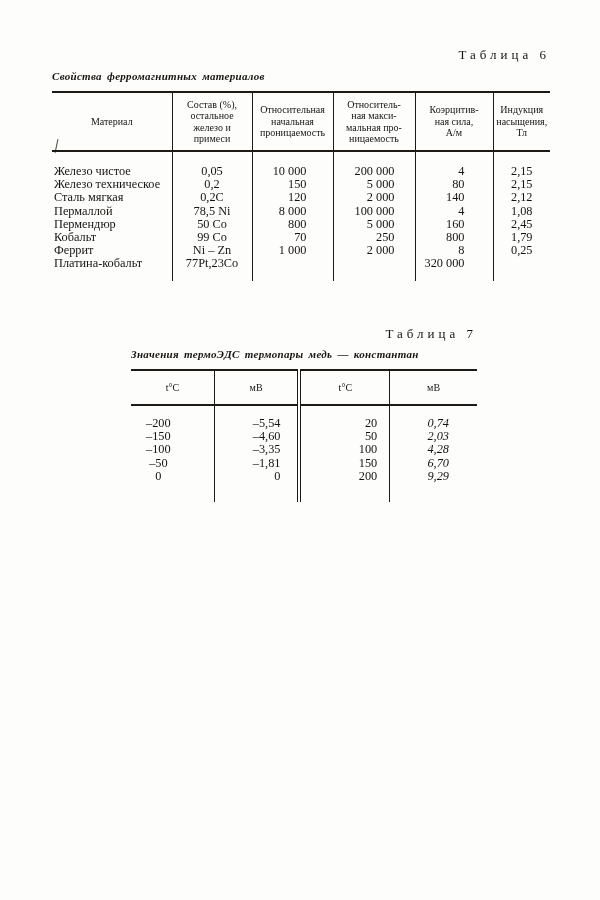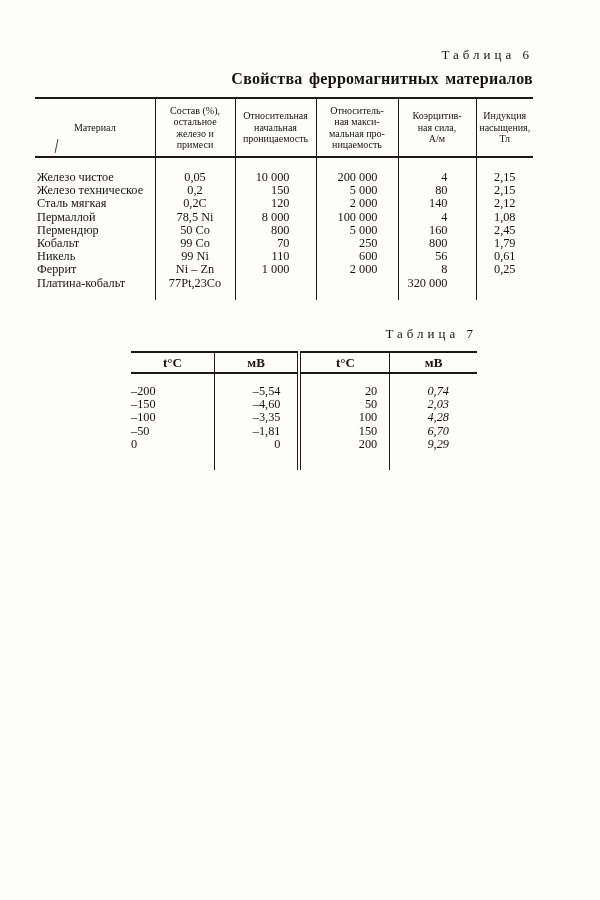"Таблица 6" .t6-wrap { left: 35px -> 52px }
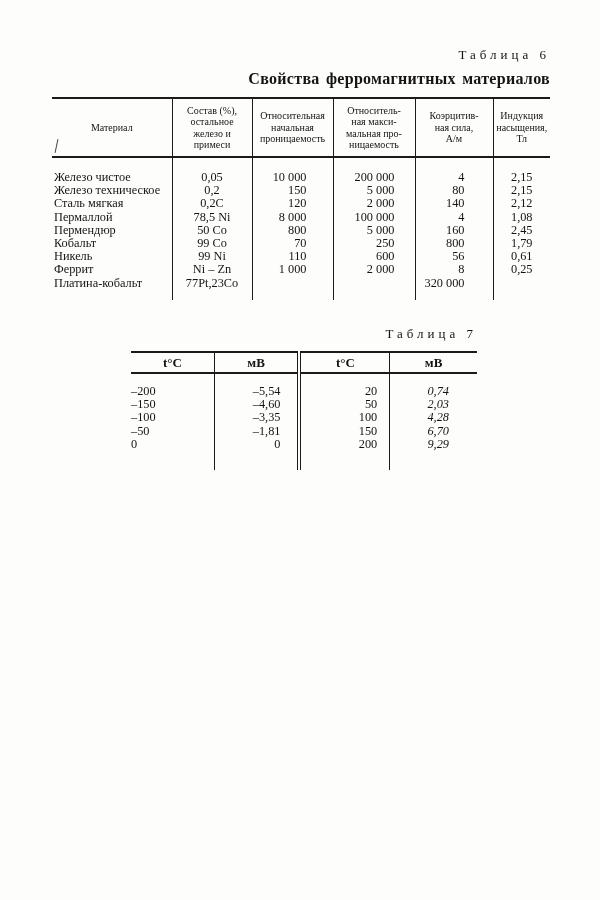"Свойства ферромагнитных материалов" .title { font-size: 16px -> 11px; font-style: none -> italic; text-align: right -> left }
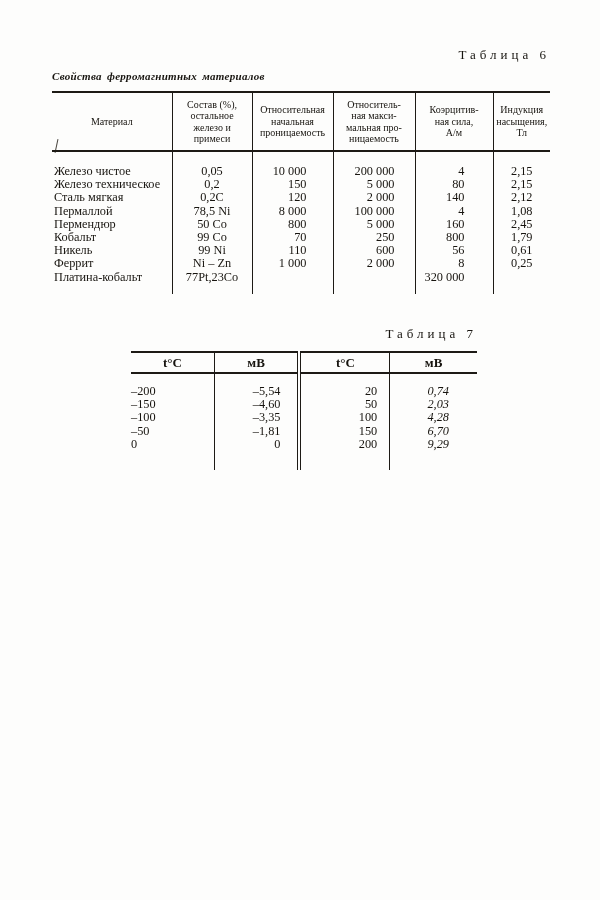"Никель" tr { html: <tr> <td>Никель</td> <td>99 Ni</td> <td>110</td> <td>600</td> <td>56</td> <td>0,61</td> </tr> -> none }
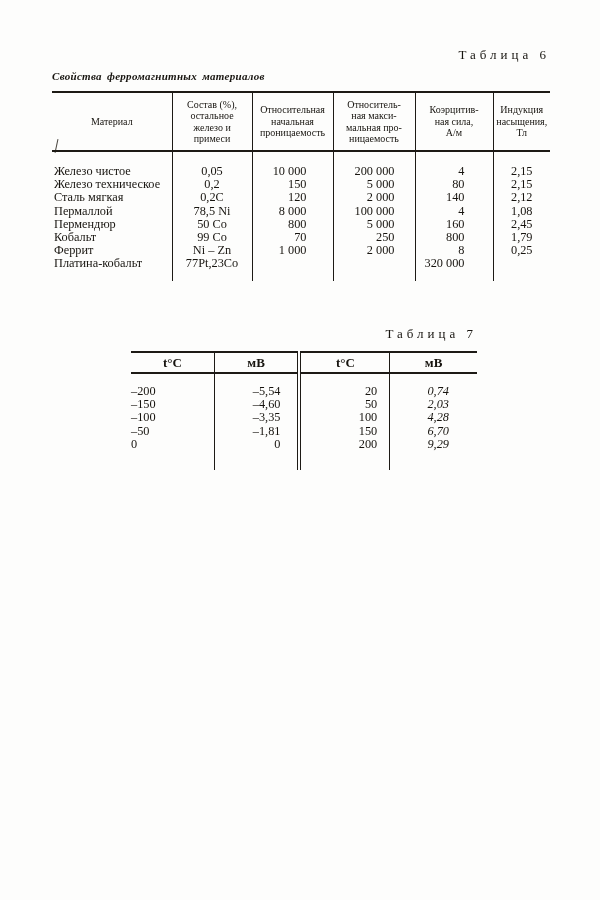"Значения термоЭДС термопары медь —" div.title { html: none -> <div>Значения термоЭДС термопары медь — константан</div> }
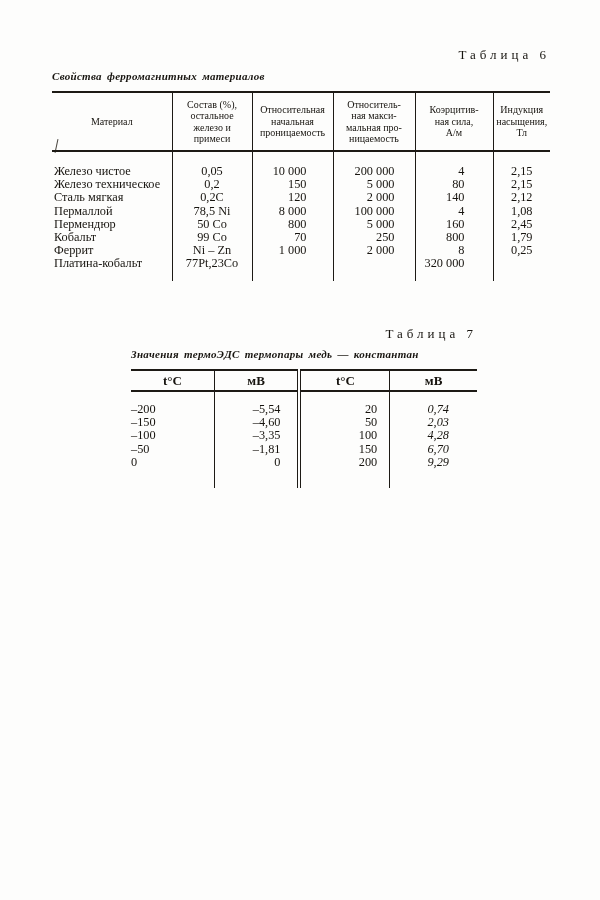"t°C" .t7 th { font-size: 13px -> 10px; font-weight: bold -> none; height: 21px -> 35px }
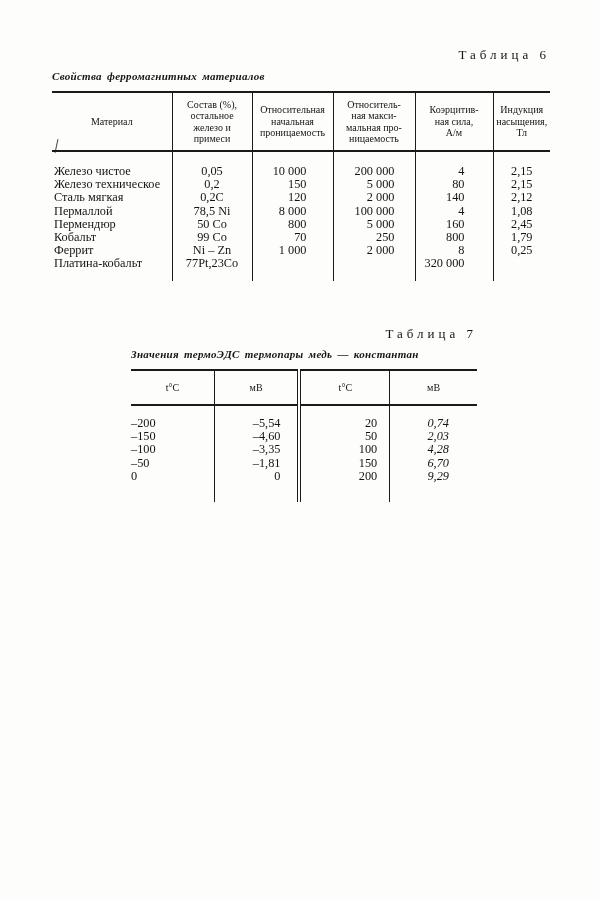"–200" .t7 td.c0 { text-align: left -> center }
